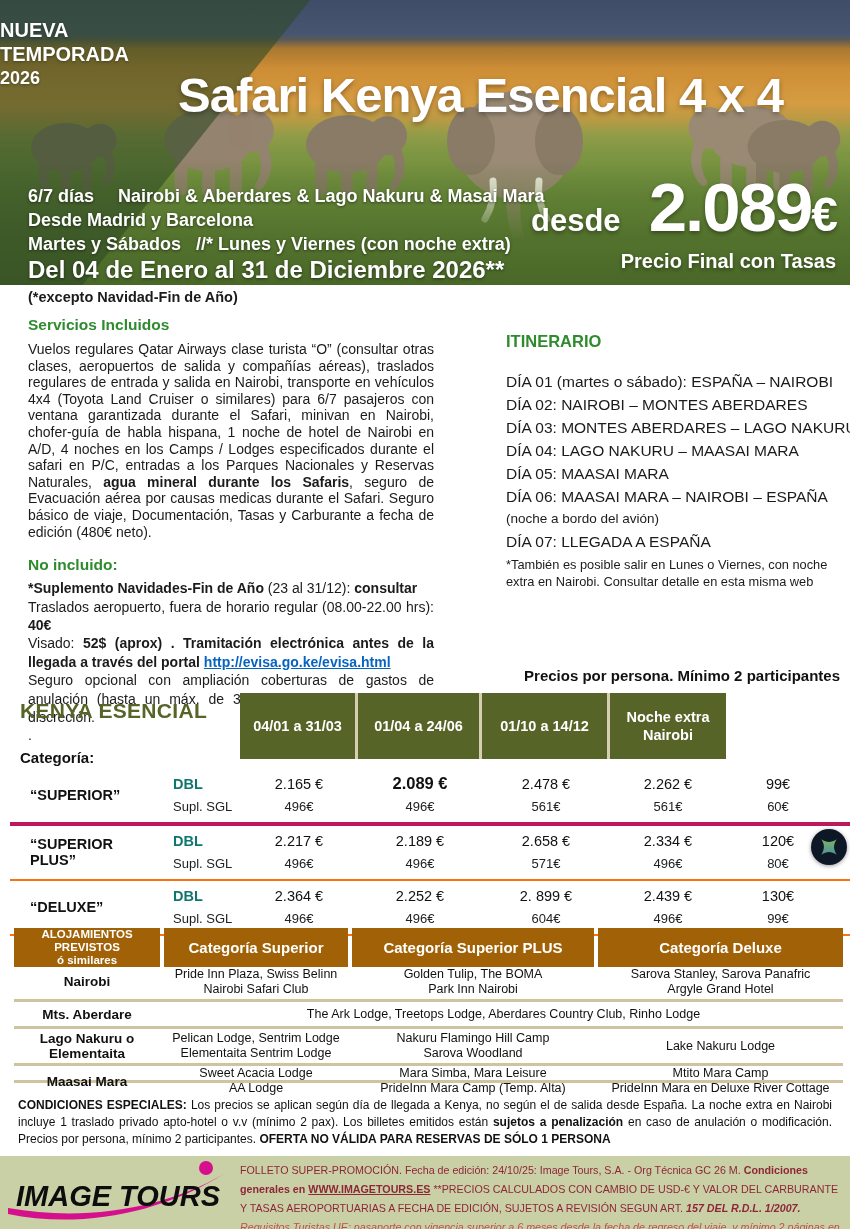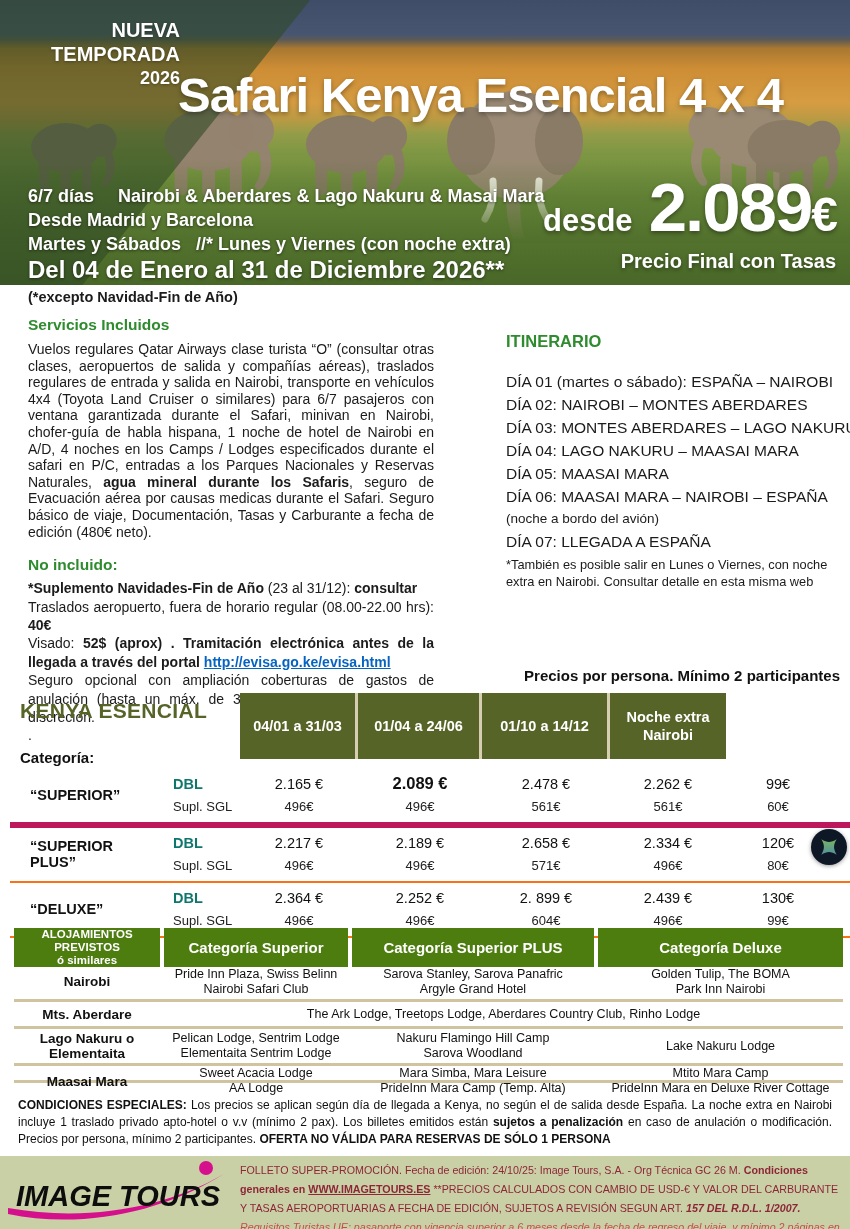"NUEVA" .badge { text-align: right -> left }
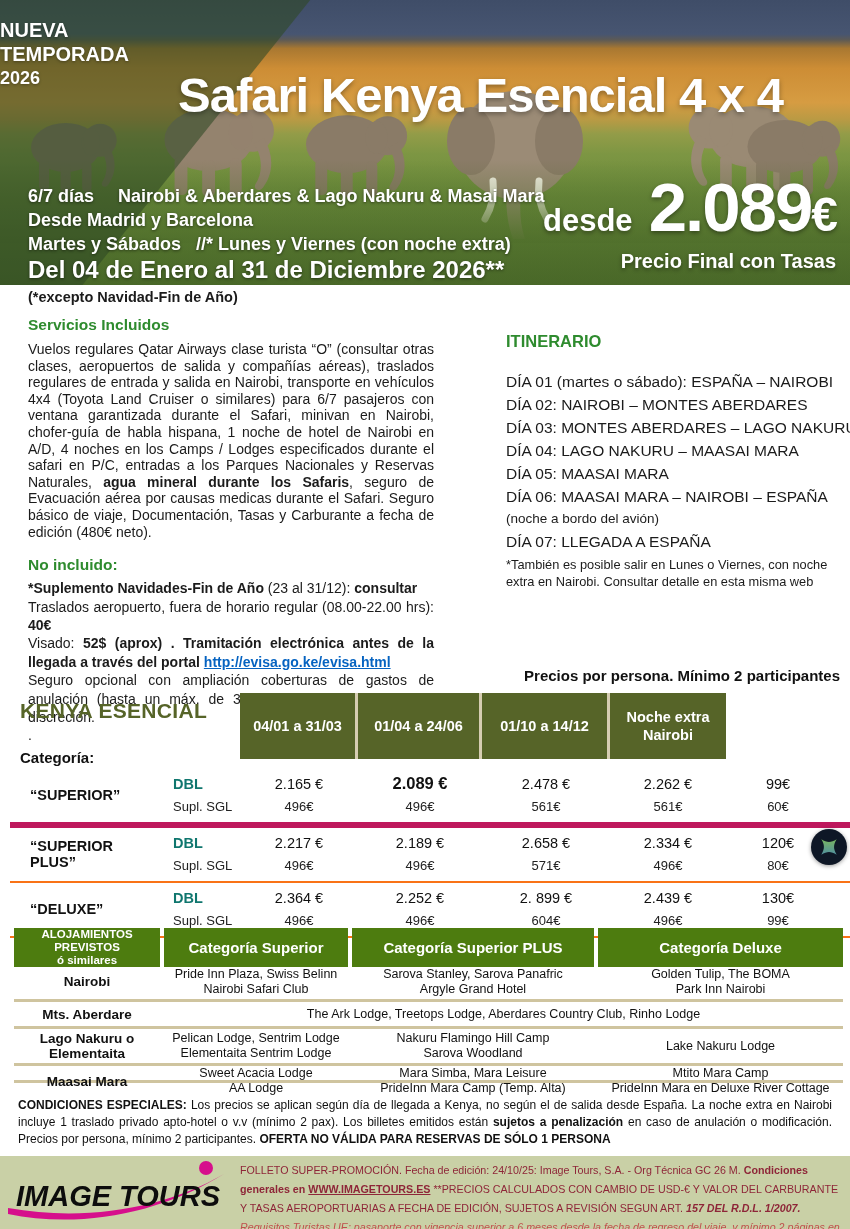"desde" .price-row { gap: 16px -> 28px }
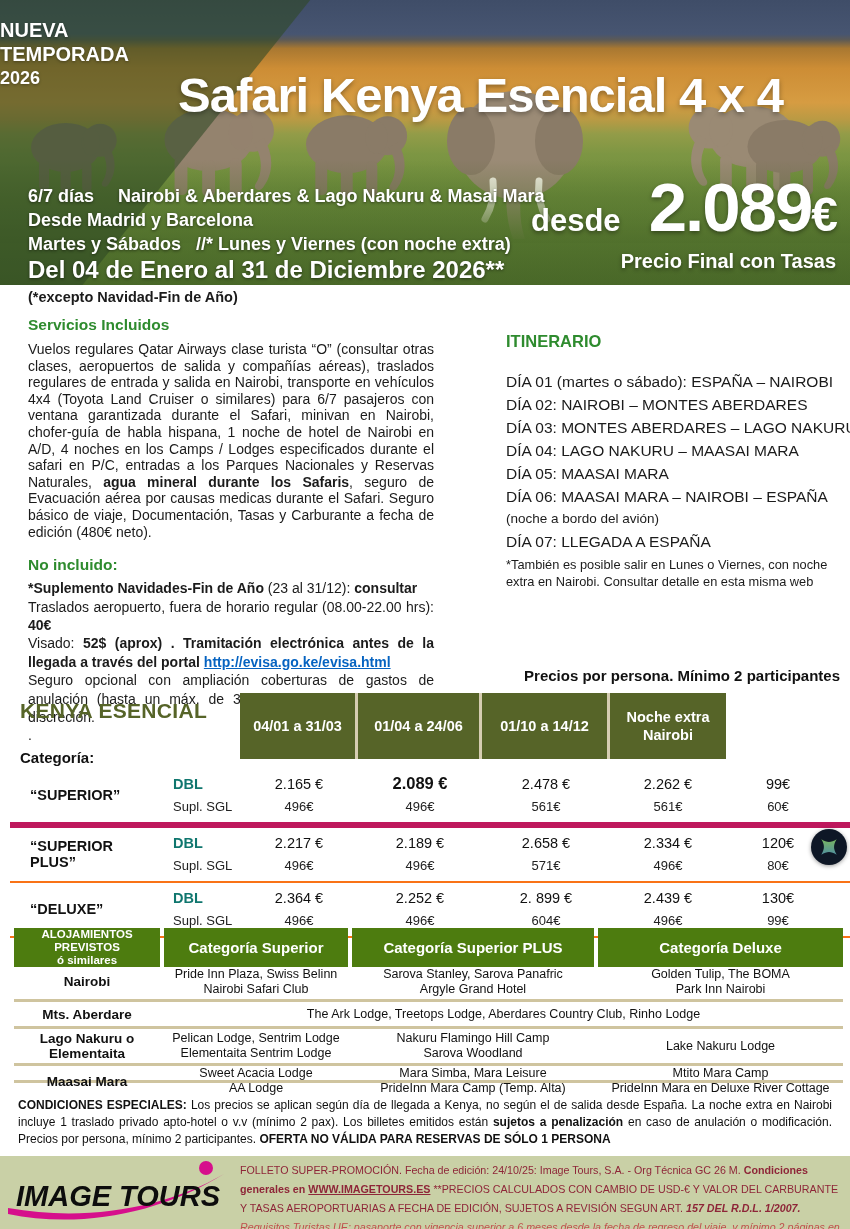"“SUPERIOR”" .pt-group.sep-dark { border-bottom: 6px solid #be185d -> 4px solid #be185d }
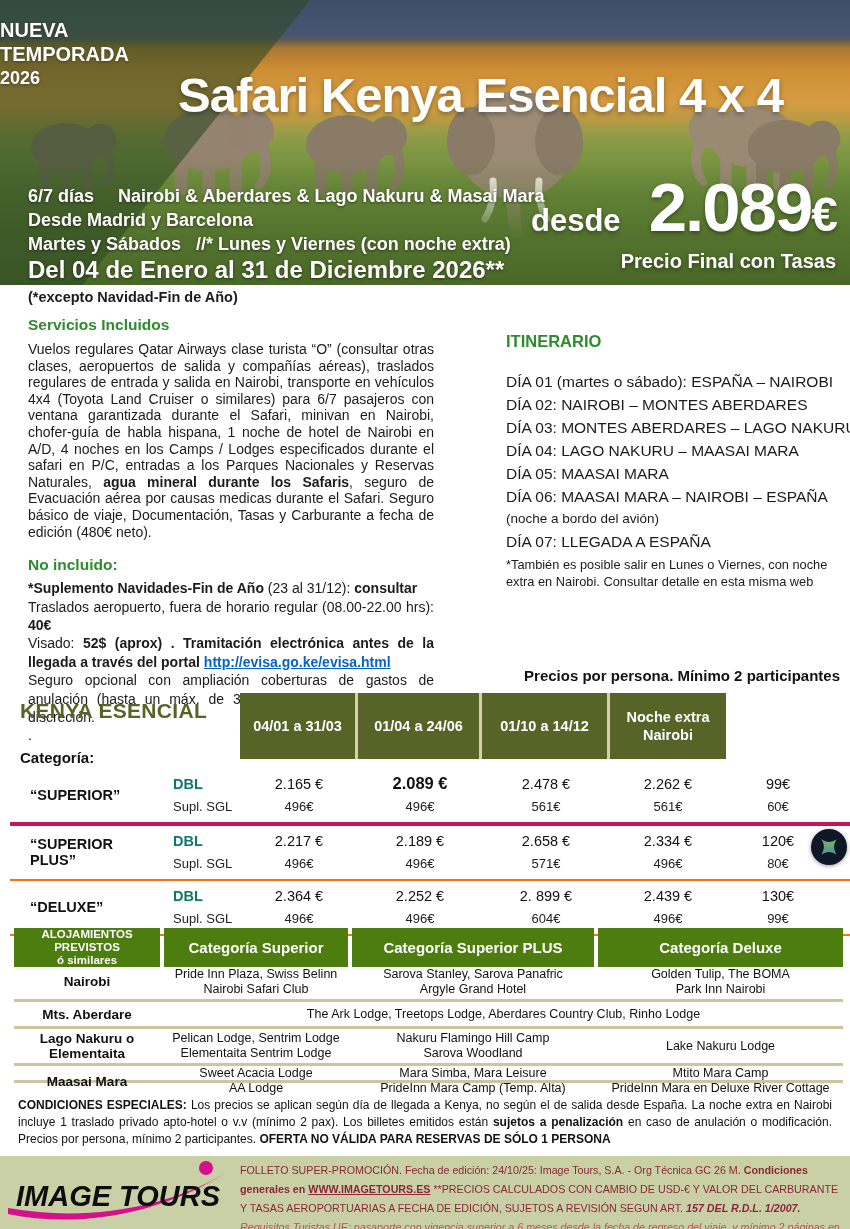"ALOJAMIENTOS PREVISTOS" .acc-hcell { background: #4d7c0f -> #a16207 }
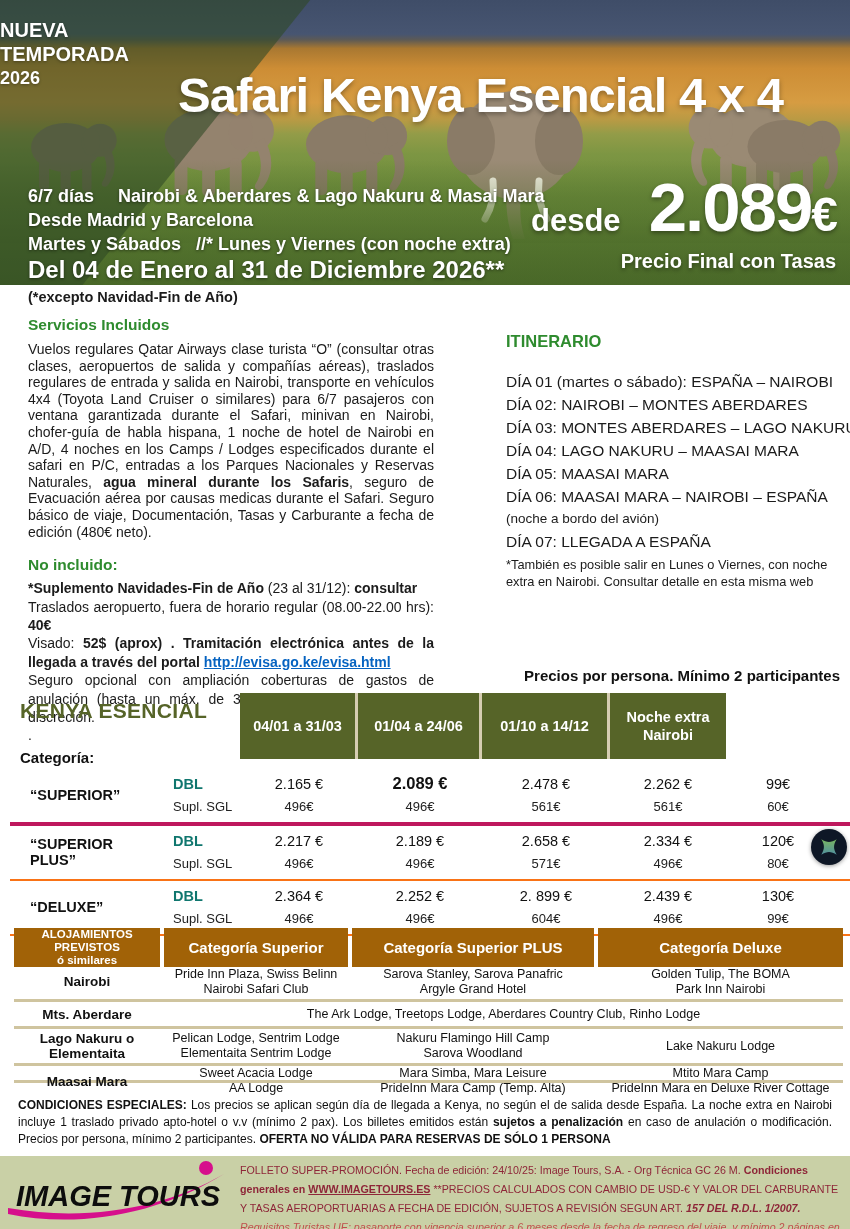"Sarova Stanley, Sarova Panafric" div.acc-cell { order: before "Golden Tulip, The BOMA" -> after "Golden Tulip, The BOMA" }
